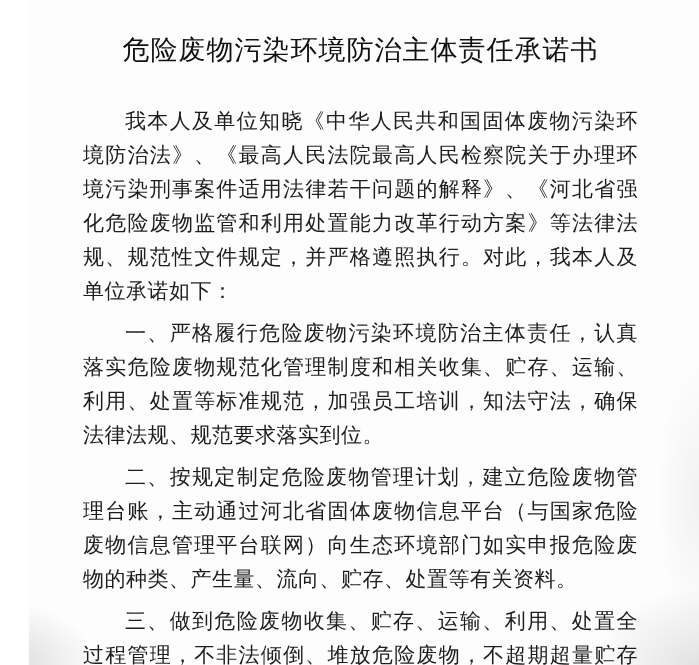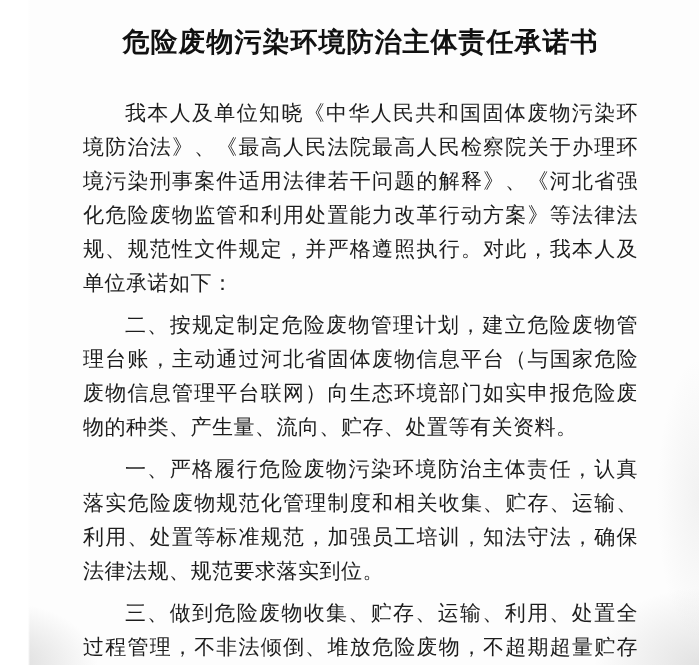"危险废物污染环境防治主体责任承诺书" .doc-title { font-weight: bold -> normal; padding-top: 24px -> 32px }
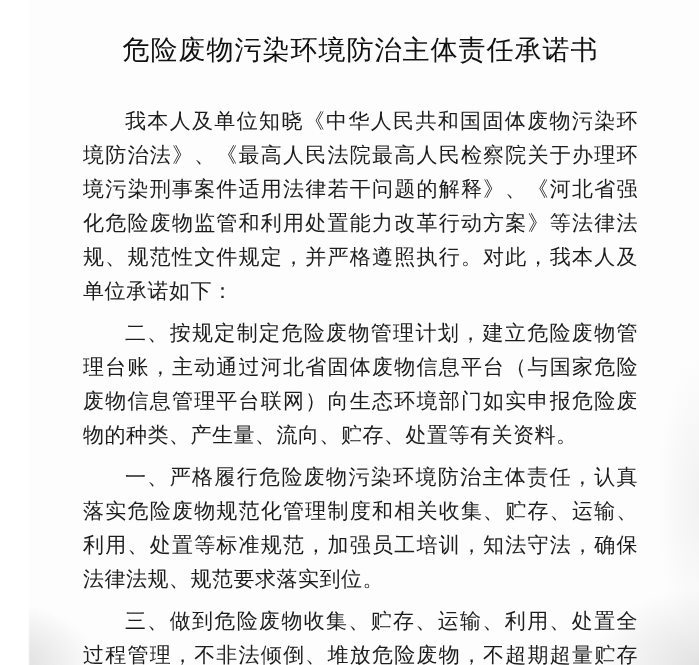"二、按规定制定危险废物管理计划，建立危险废物管理台账，主动通过河北省固体废物信息" p { order: before "一、严格履行危险废物污染环境防治主体责任，认真落实危险废物规范化管理制度和相关收" -> after "一、严格履行危险废物污染环境防治主体责任，认真落实危险废物规范化管理制度和相关收" }
